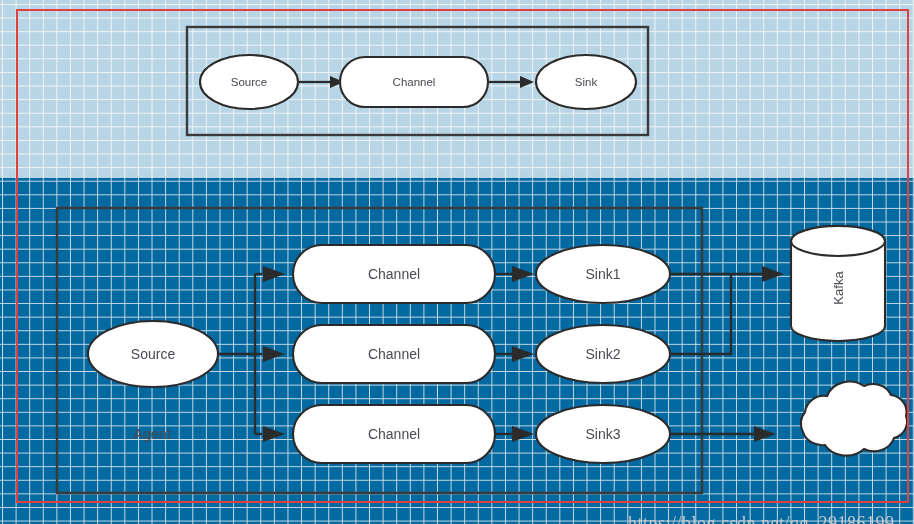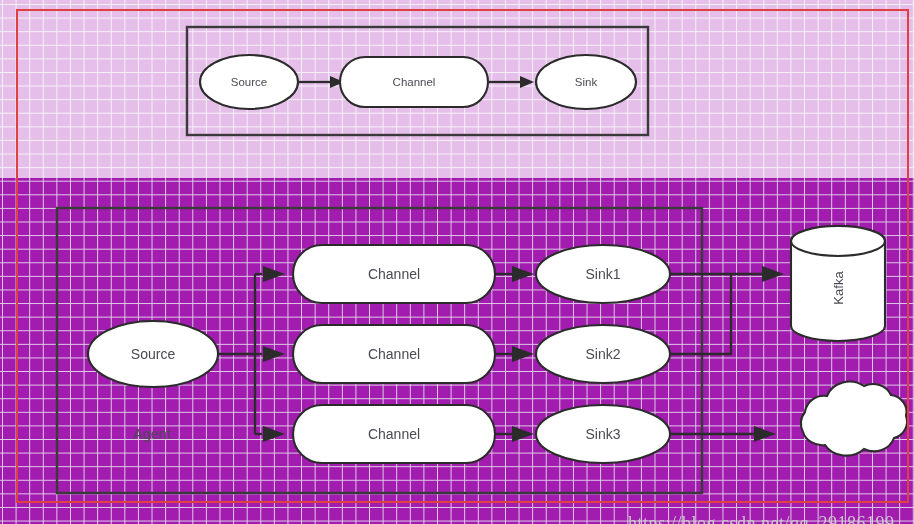"Source" #canvas { background: #a21caf -> #0369a1 }
